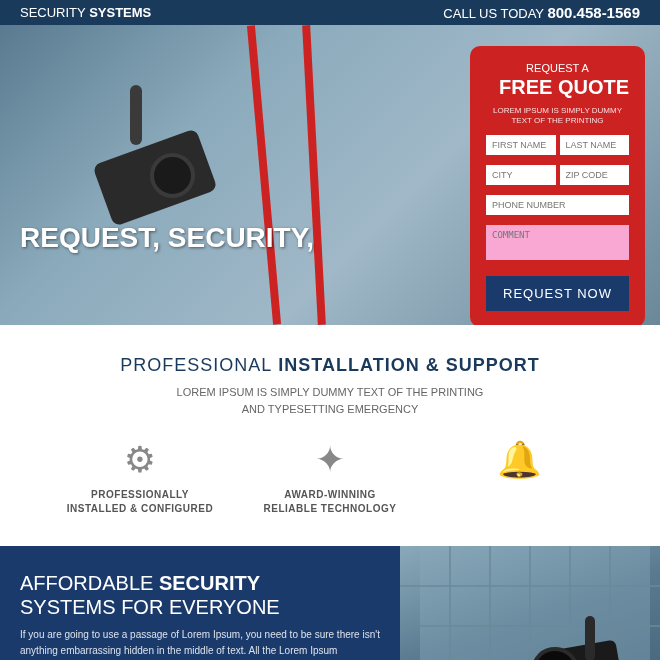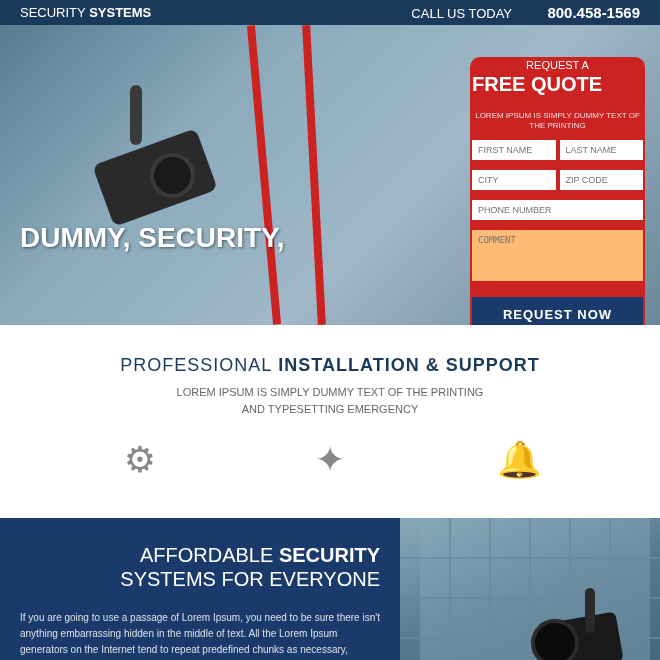"800.458-1569" .header .phone strong { margin-left: 32px -> none }
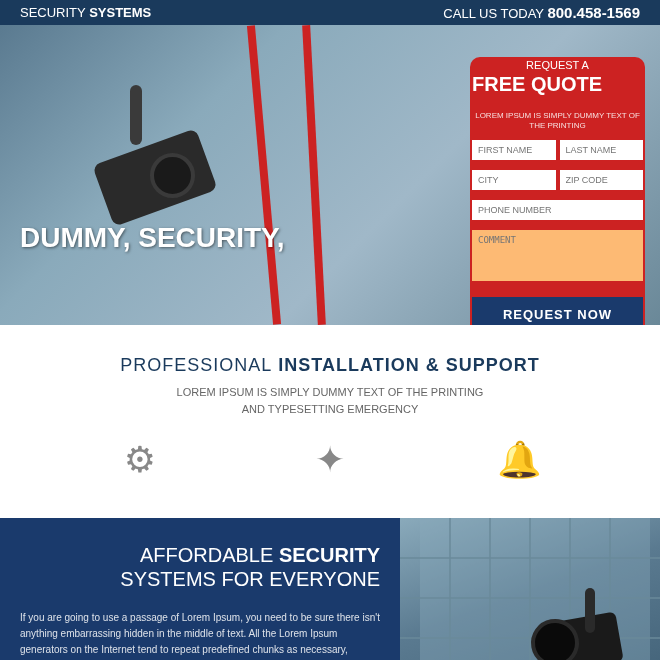"REQUEST A" .quote-form { padding: 2px -> 16px; top: 32px -> 21px }
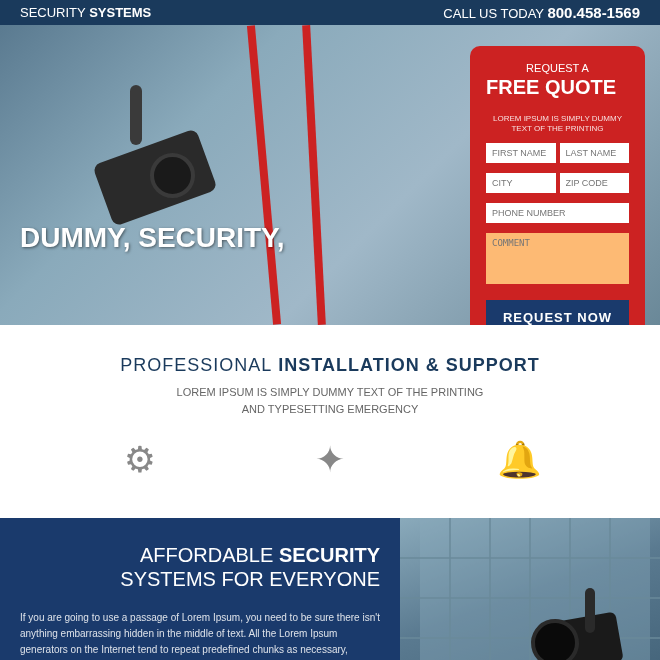"FREE QUOTE" .quote-form .free-quote { margin-bottom: 16px -> 8px; text-align: left -> right }
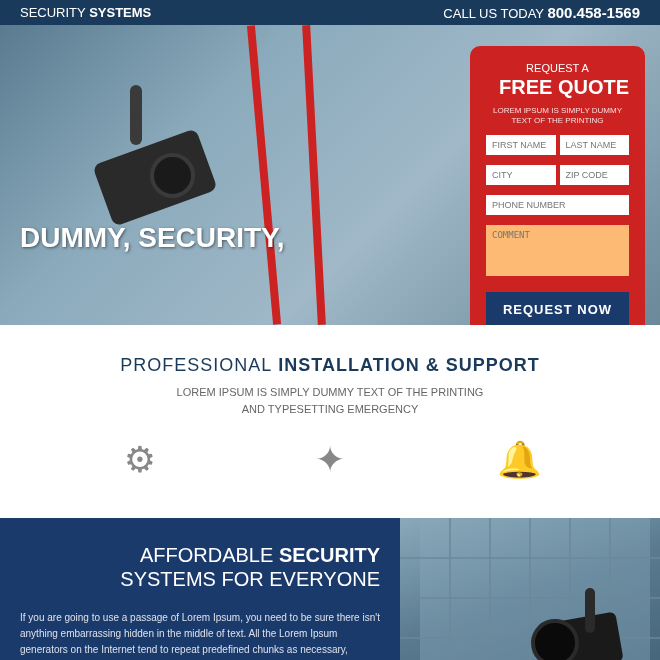"DUMMY, SECURITY," span { text: DUMMY -> REQUEST }
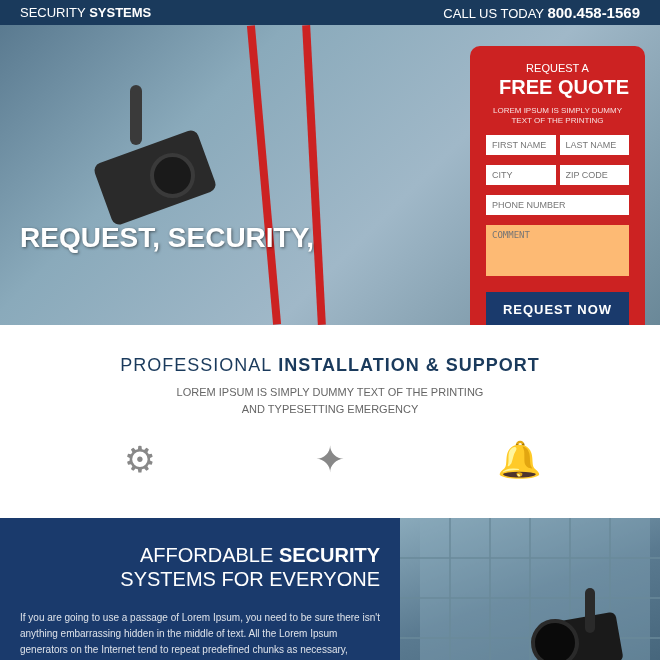"COMMENT" .quote-form textarea { background: #fdba74 -> #f9a8d4; height: 51px -> 35px }
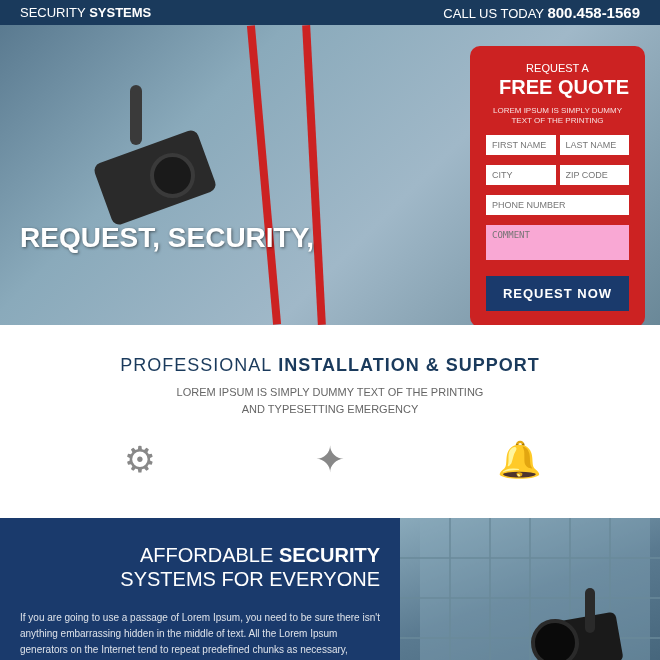"REQUEST NOW" .request-btn { font-weight: bold -> normal }
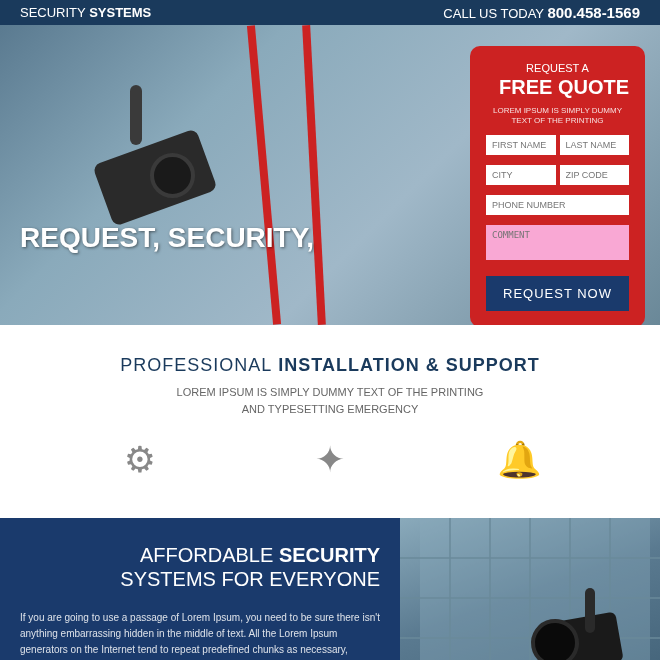"PROFESSIONALLY" div.feature-label { html: none -> <div>PROFESSIONALLY<br>INSTALLED &amp; CONFIGURED</div> }
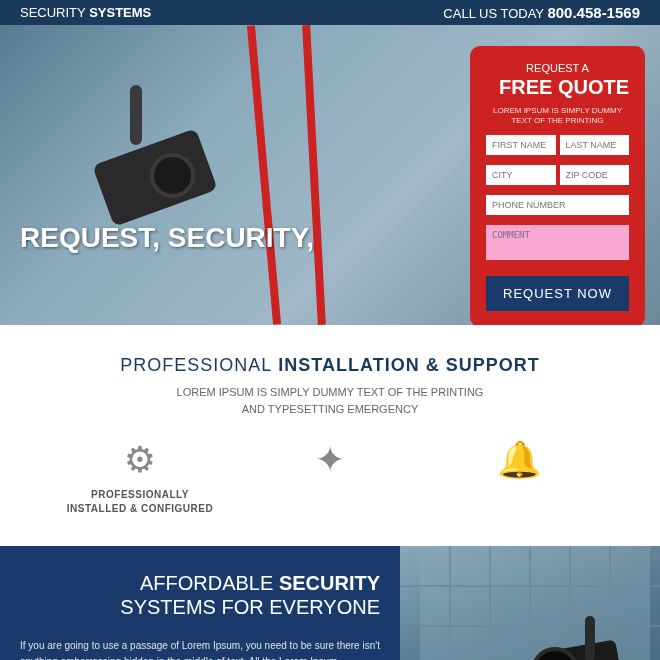"AWARD-WINNING" div.feature-label { html: none -> <div>AWARD-WINNING<br>RELIABLE TECHNOLOGY</div> }
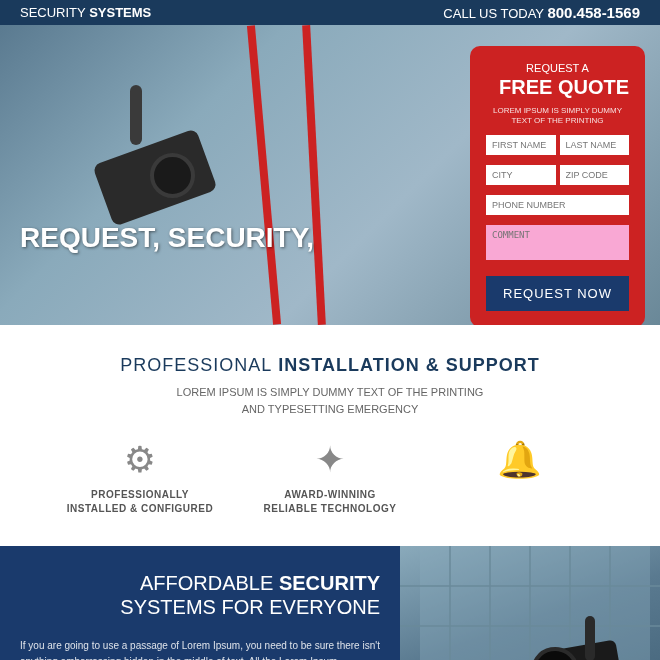"AFFORDABLE SECURITY" .bottom-text h3 { margin-bottom: 19px -> 8px; text-align: right -> none }
